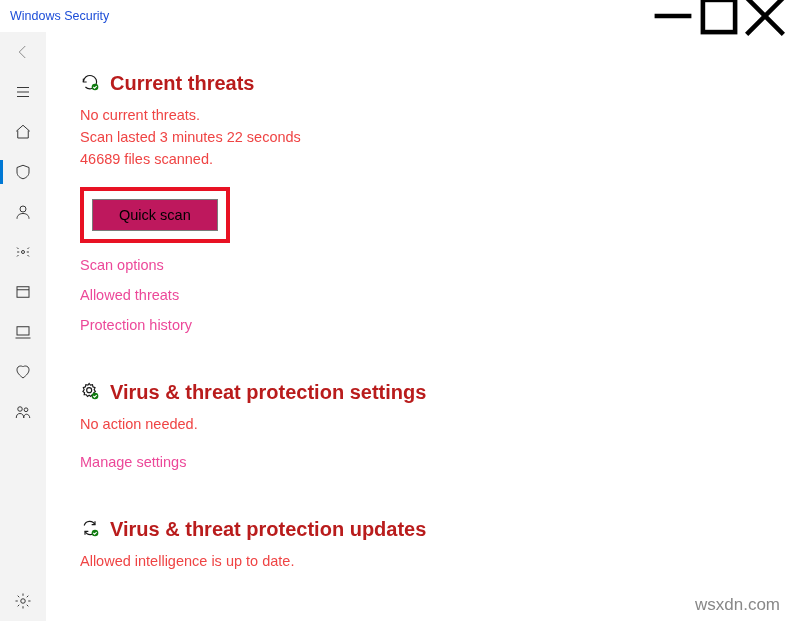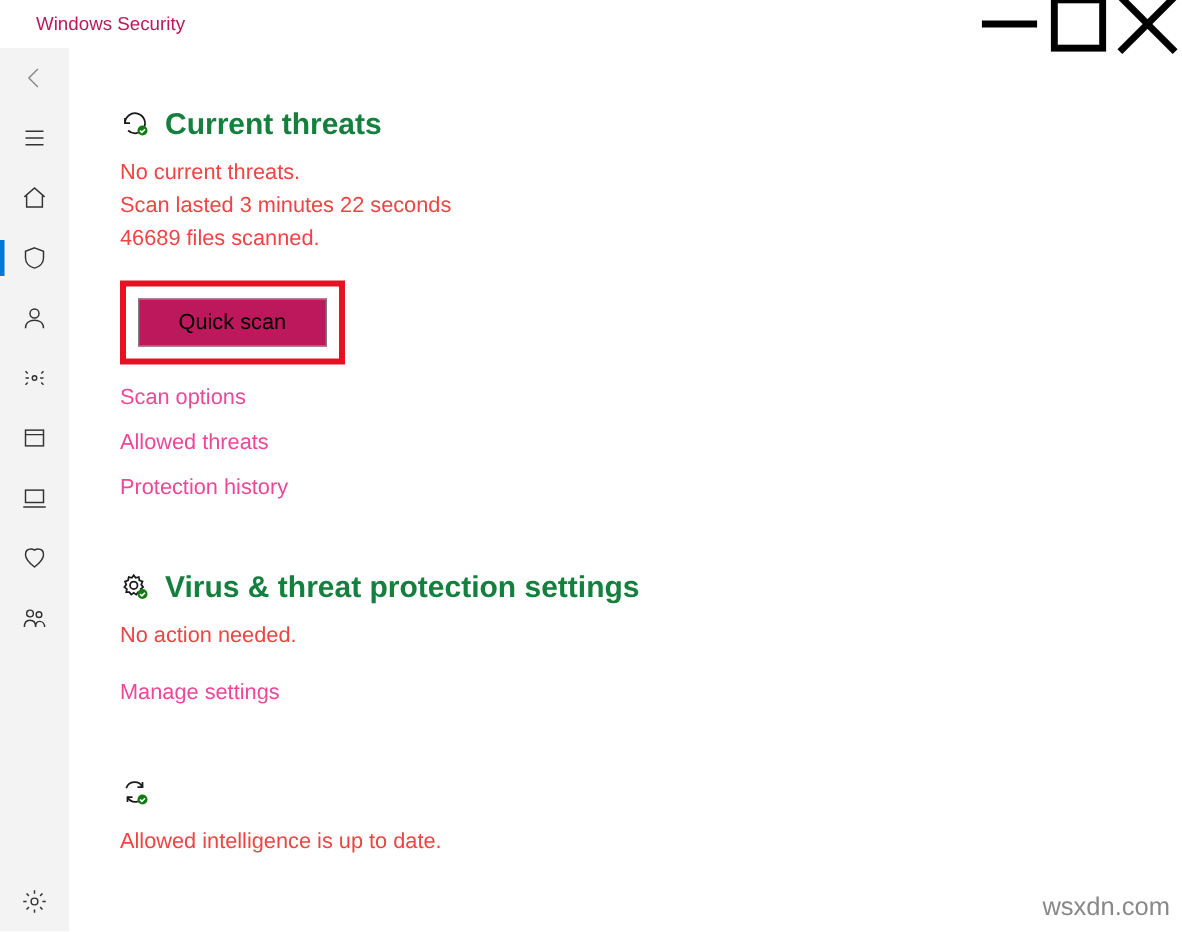"Windows Security" .titlebar { color: #be185d -> #1d4ed8; padding-left: 24px -> 10px }
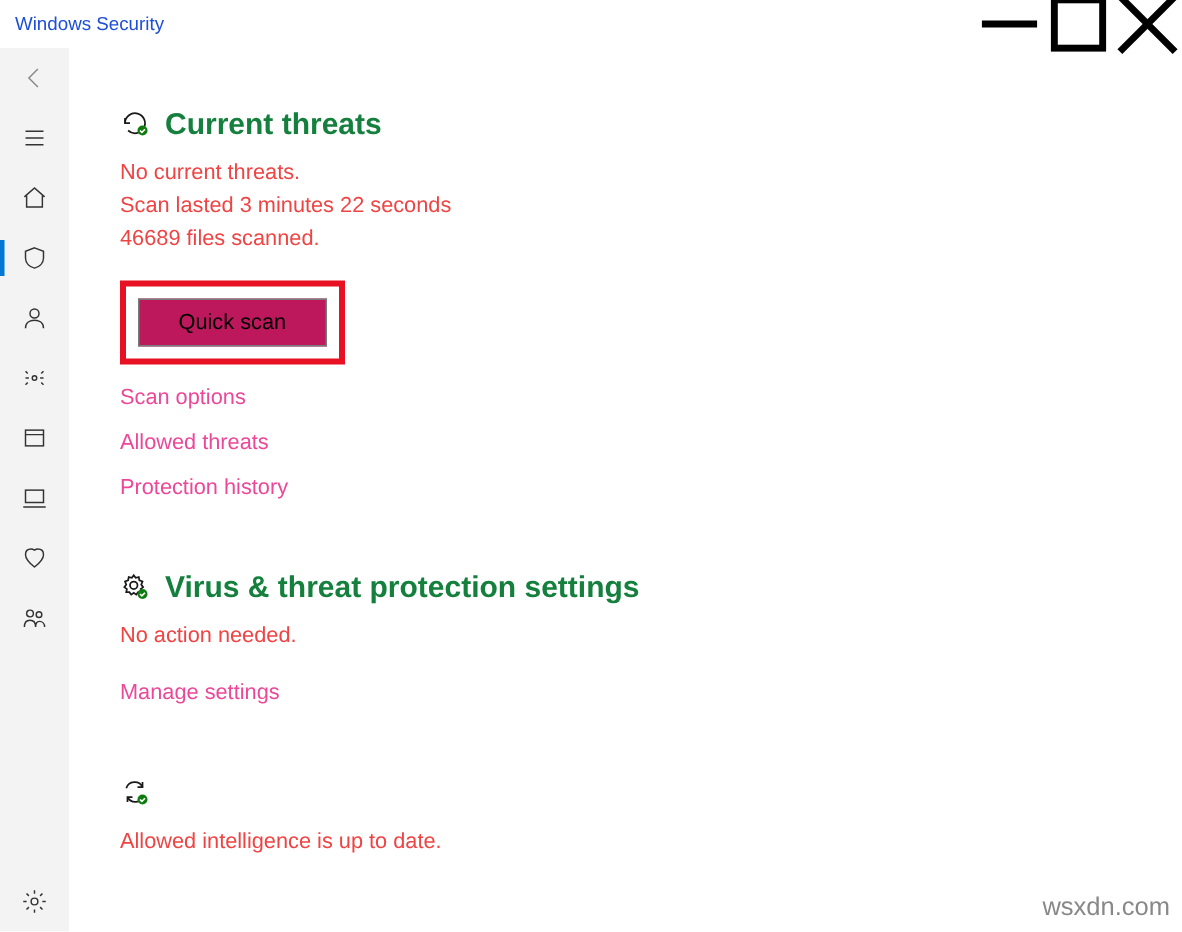"Current threats" .sec-title { color: #15803d -> #b91c1c }
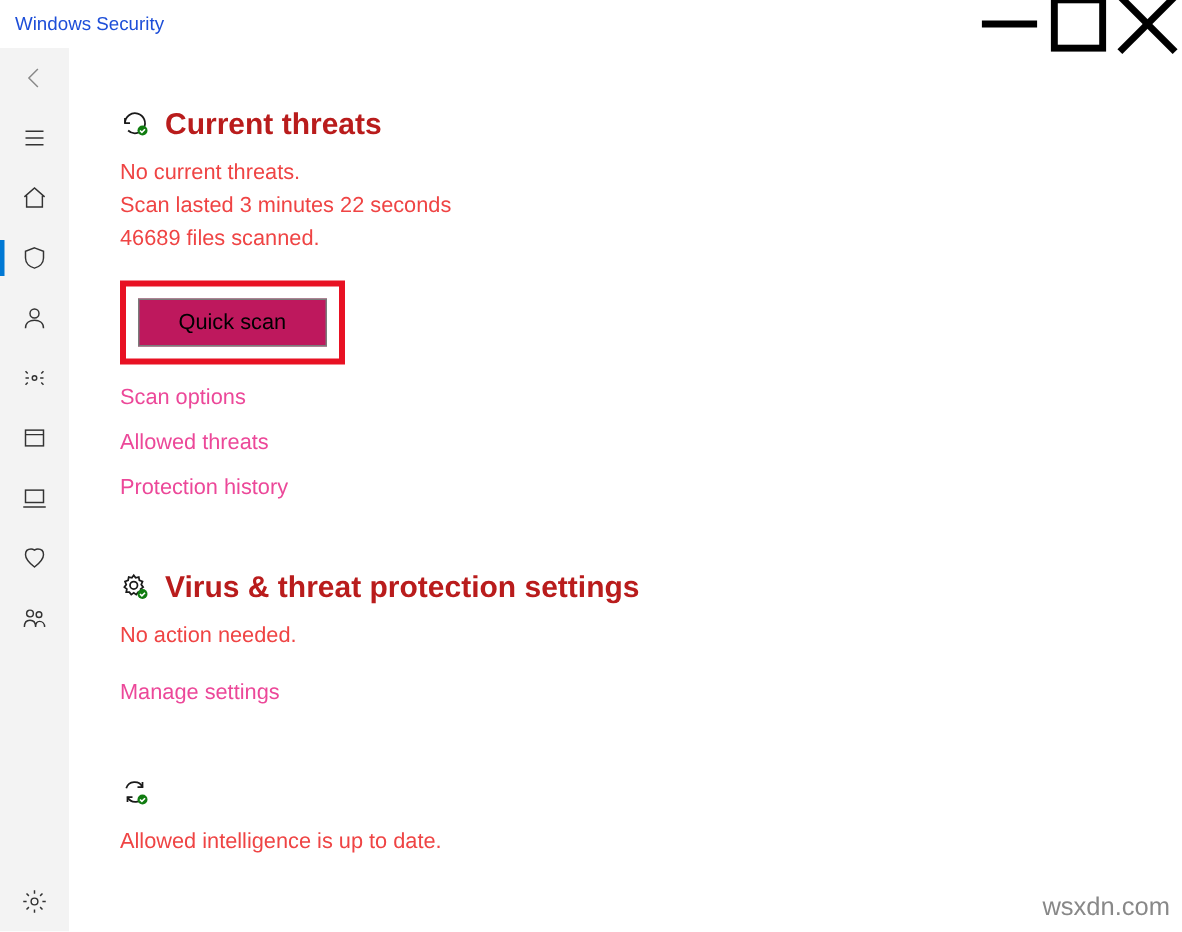"Virus & threat protection updates" h2.sec-title { html: none -> <h2>Virus &amp; threat protection updates</h2> }
